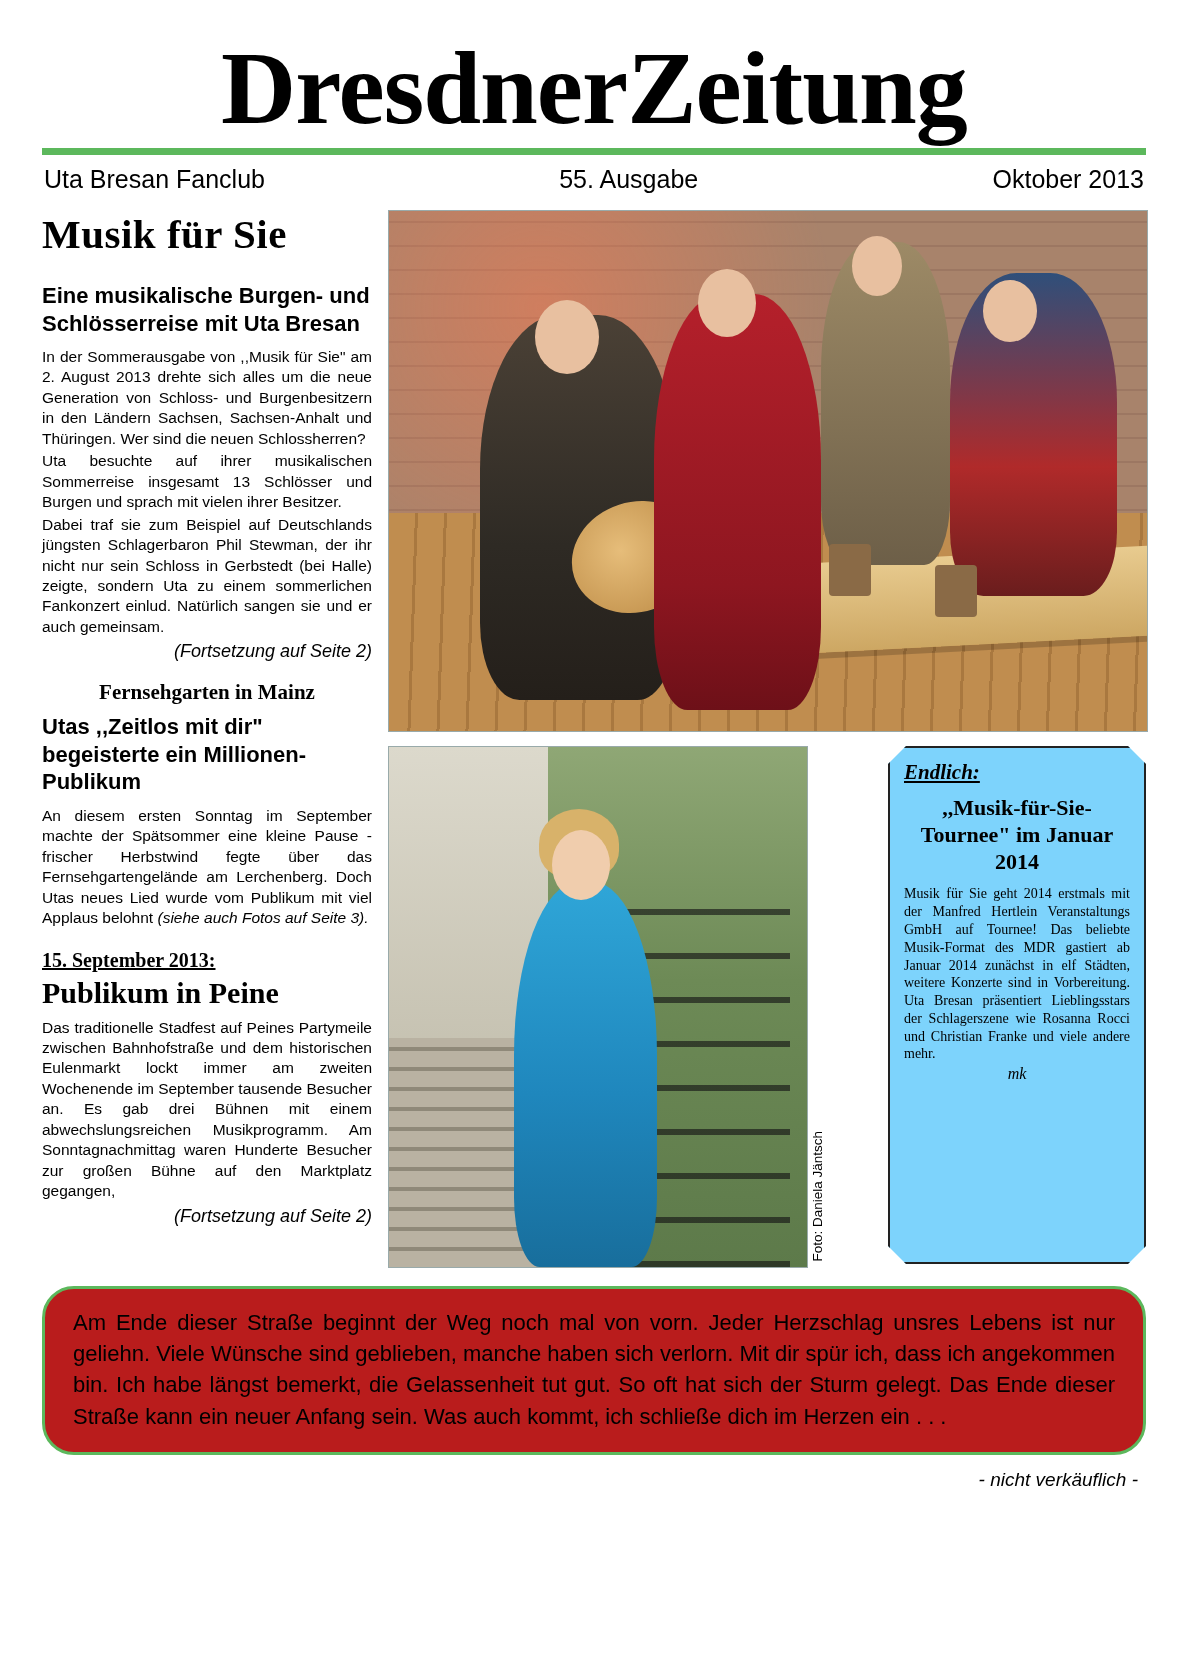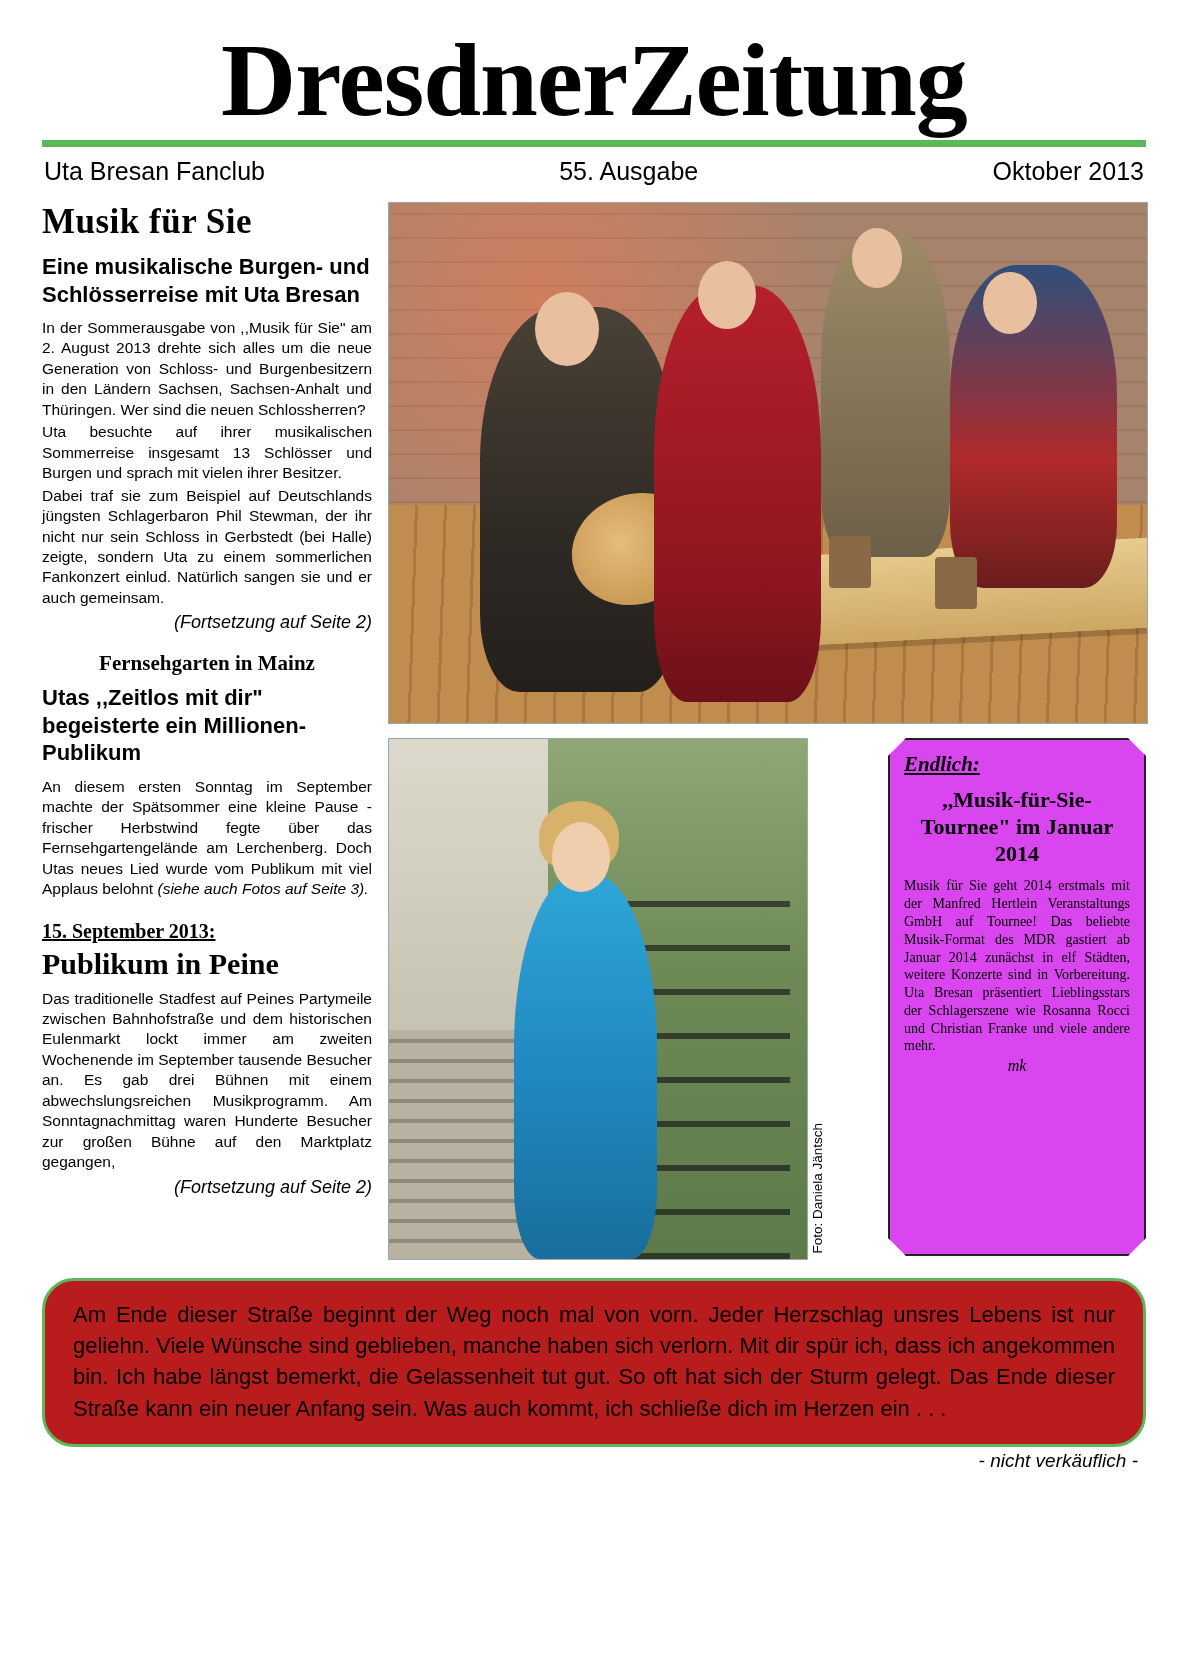"DresdnerZeitung" .page { padding: 0 42px -> 8px 42px }
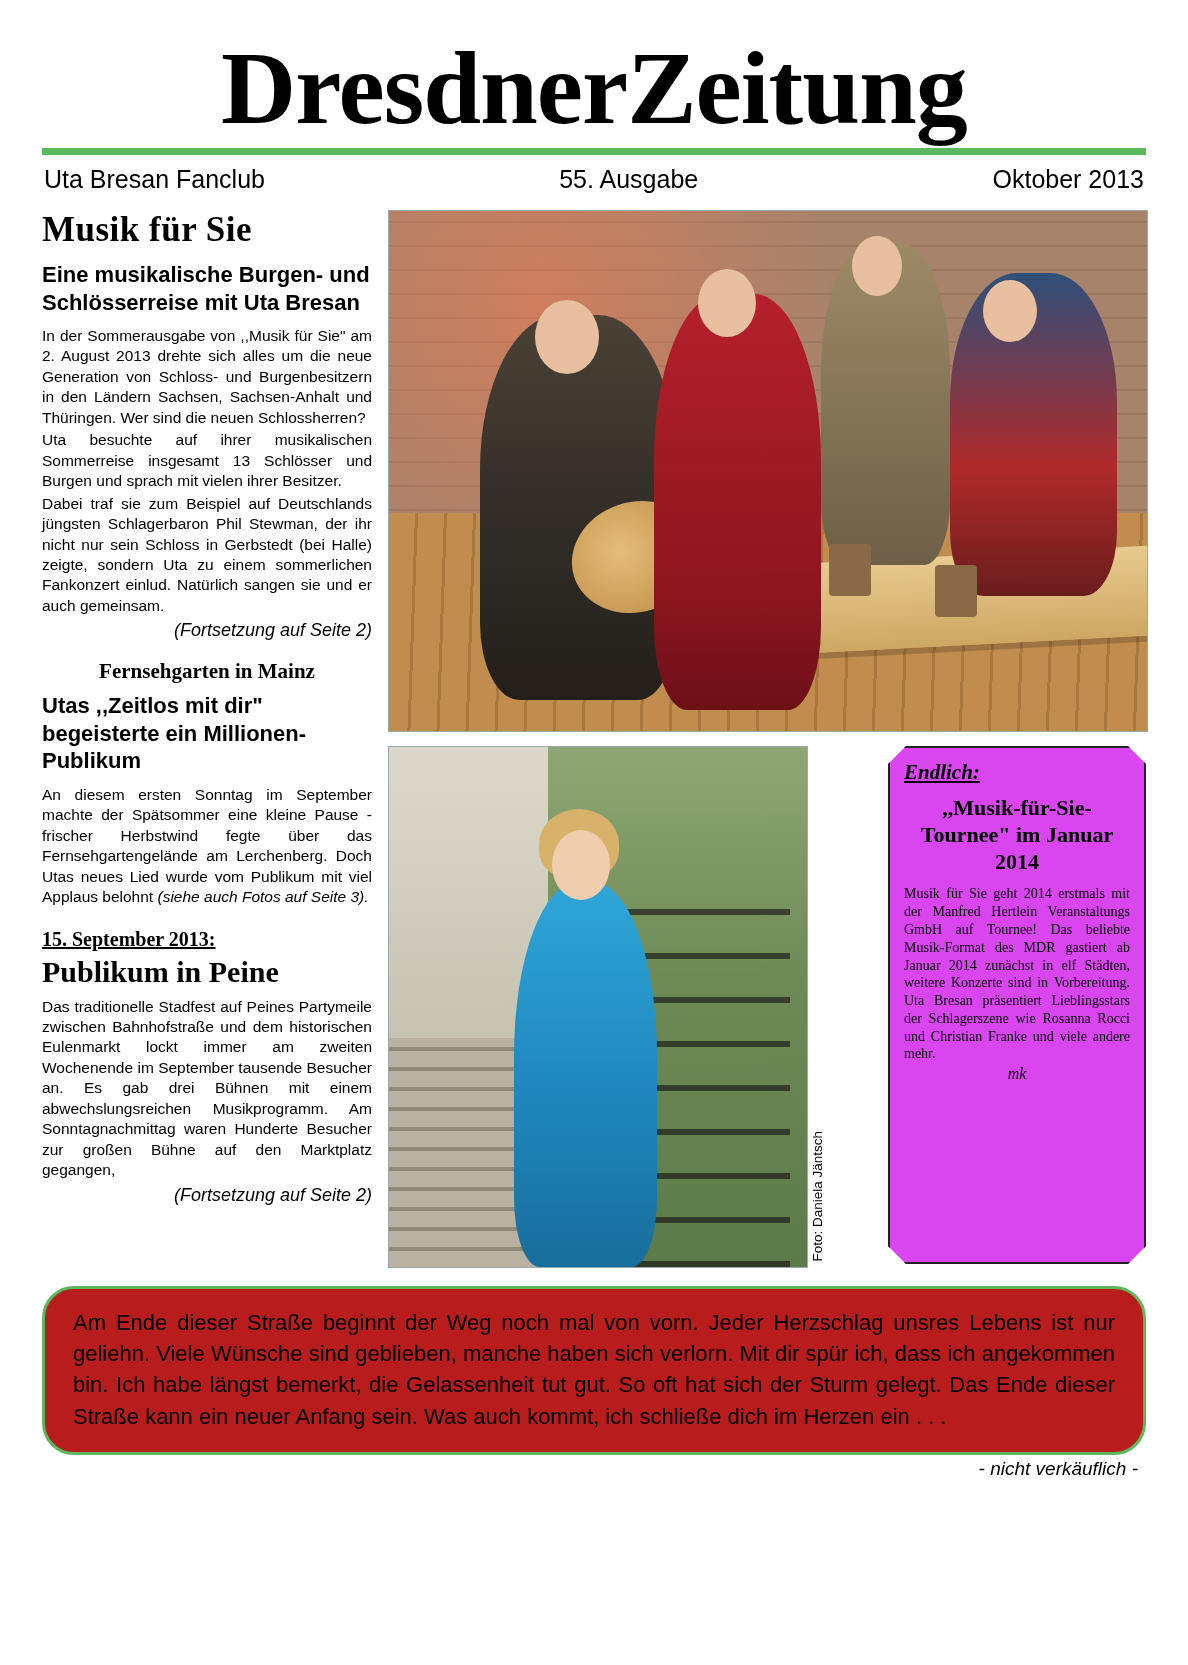"Musik für Sie" h1.headline { font-size: 35px -> 41px; margin: 0 0 11px 0 -> 0 0 24px 0 }
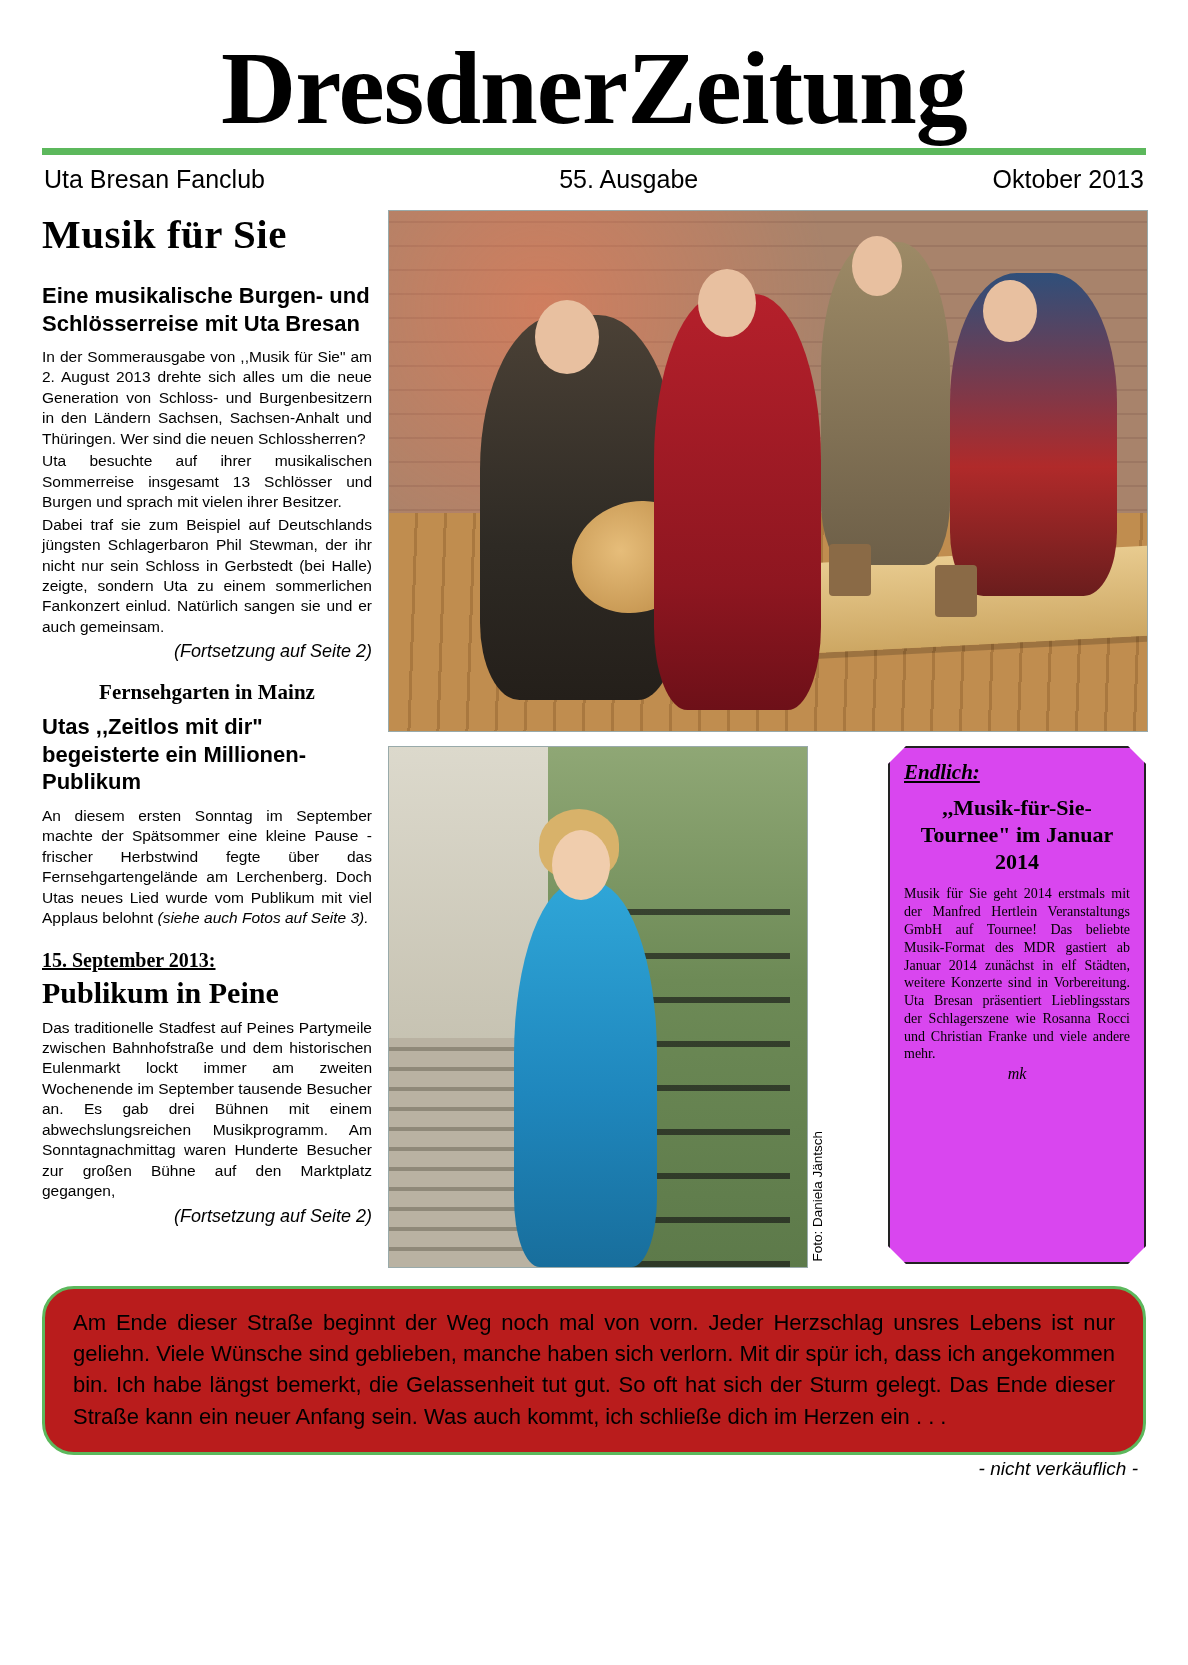"Endlich:" .tournee { background: #d946ef -> #7dd3fc }
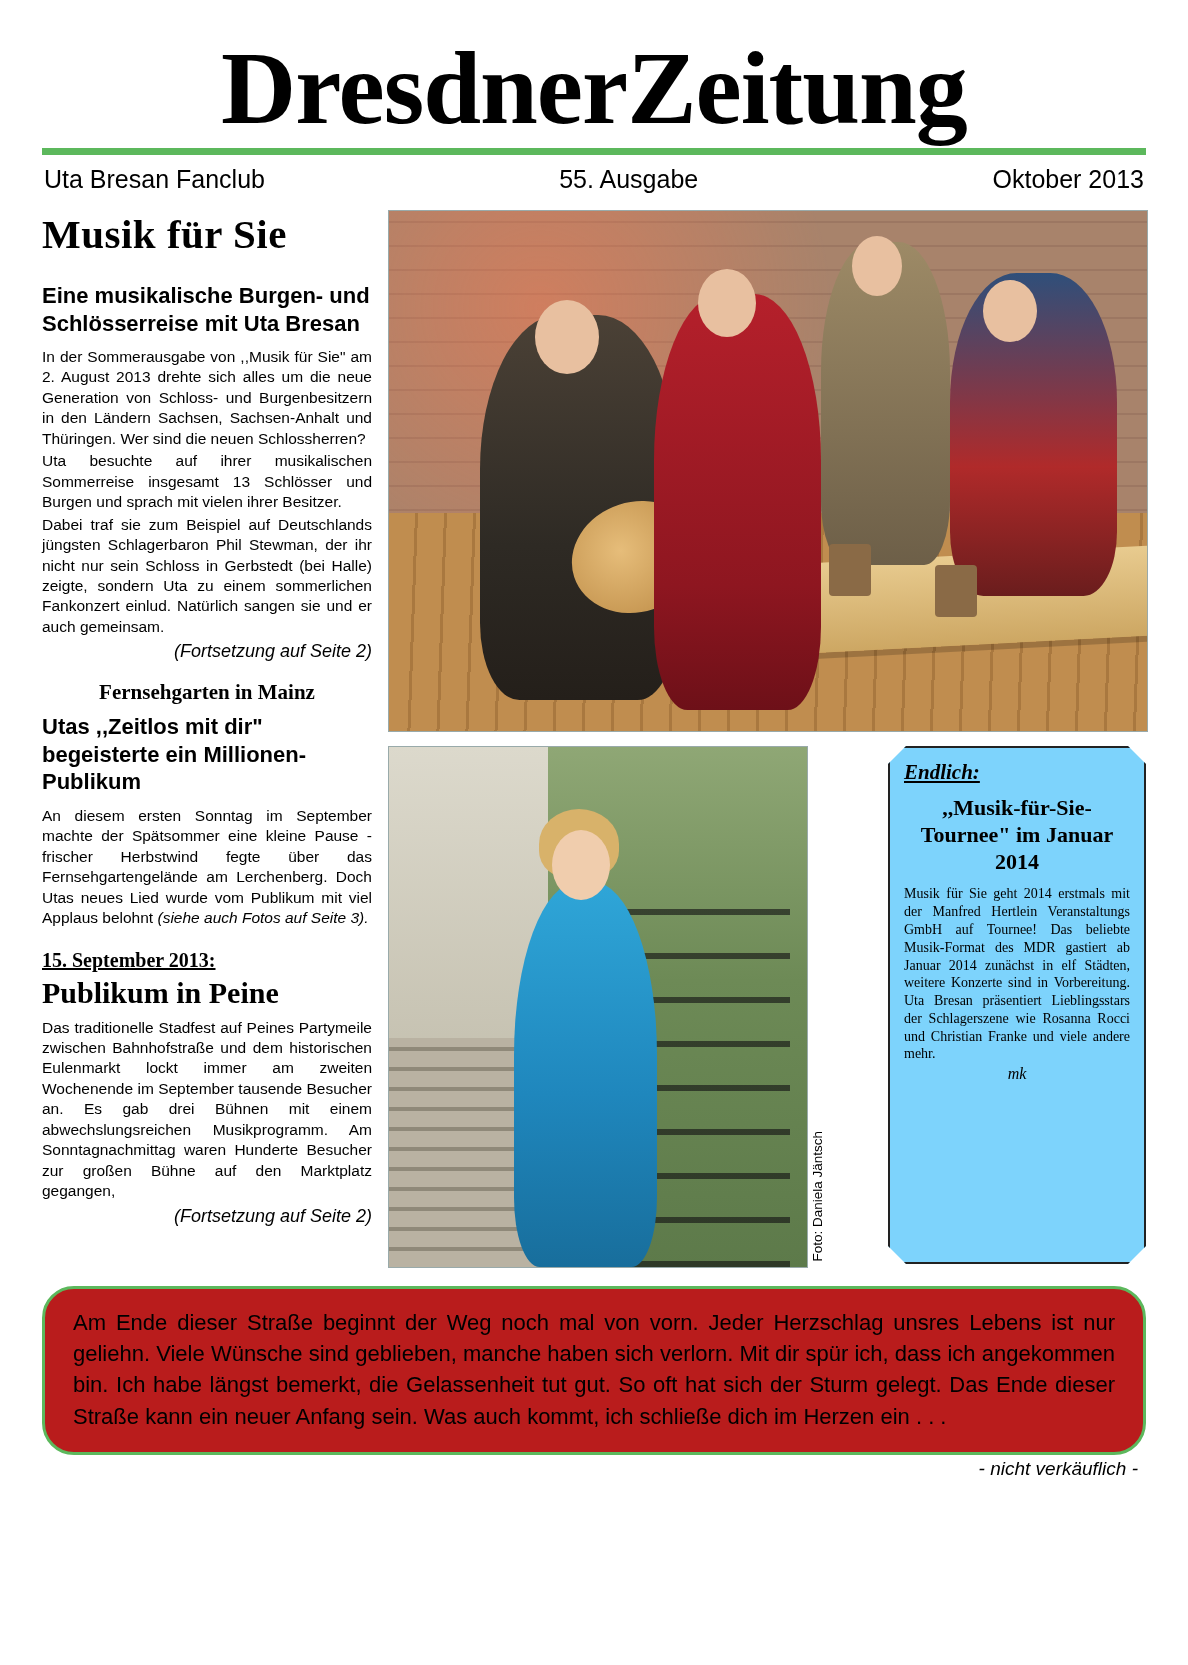"- nicht verkäuflich -" .footer-note { margin-top: 3px -> 14px }
